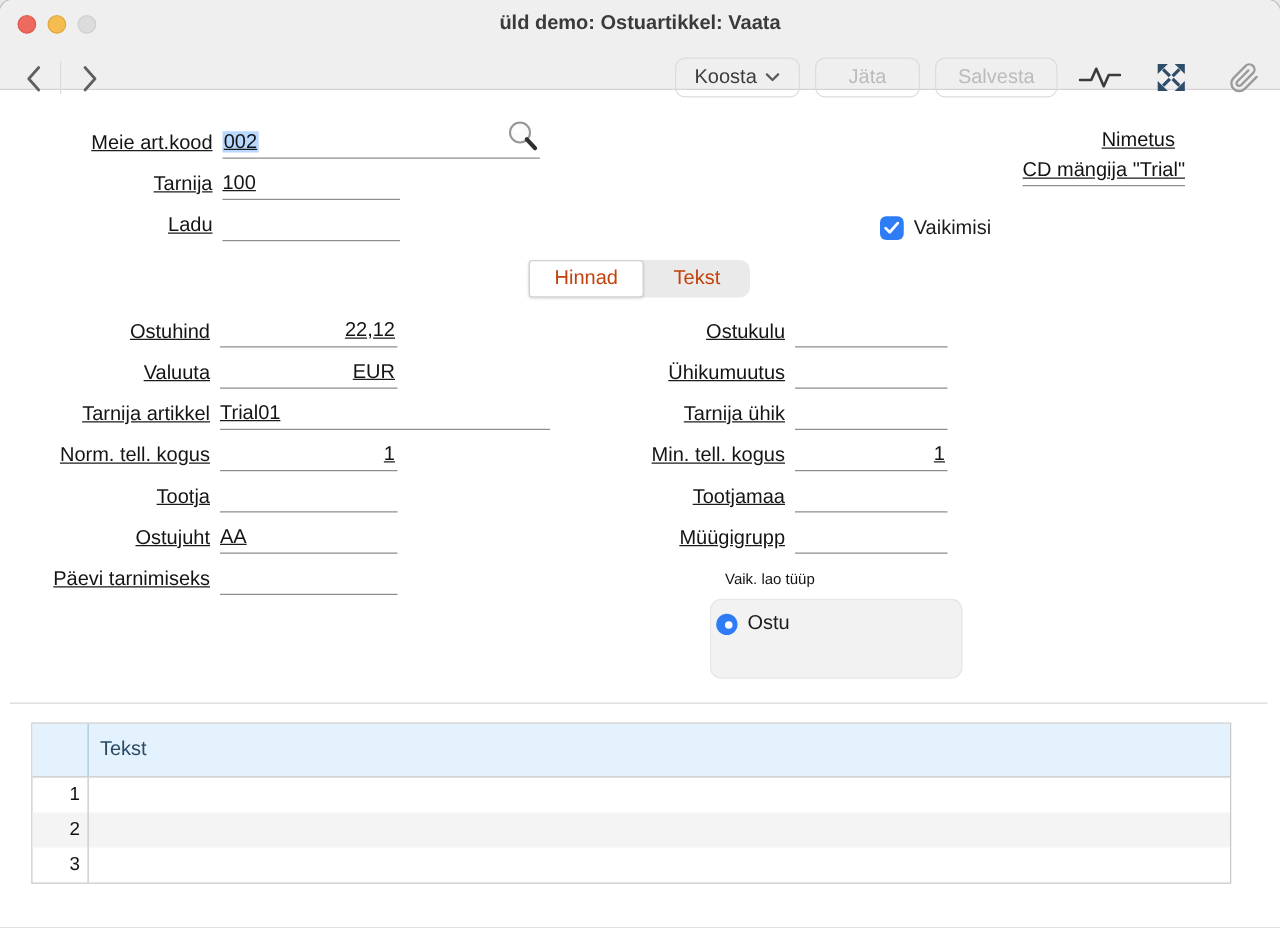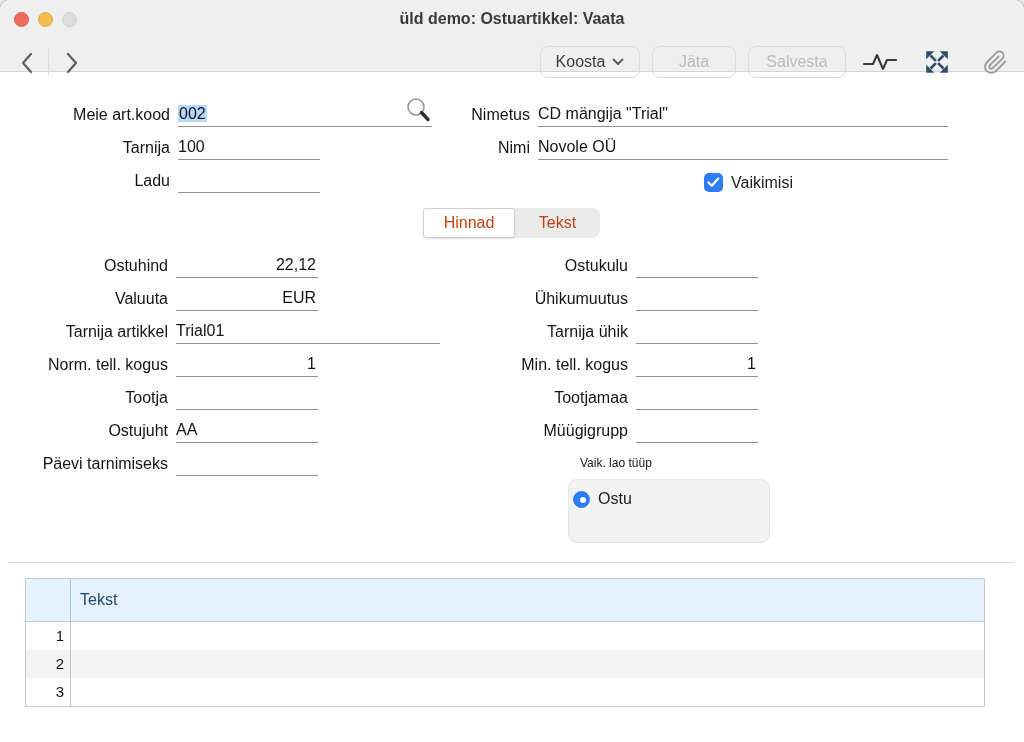"Meie art.kood" .field { text-decoration: none -> underline }
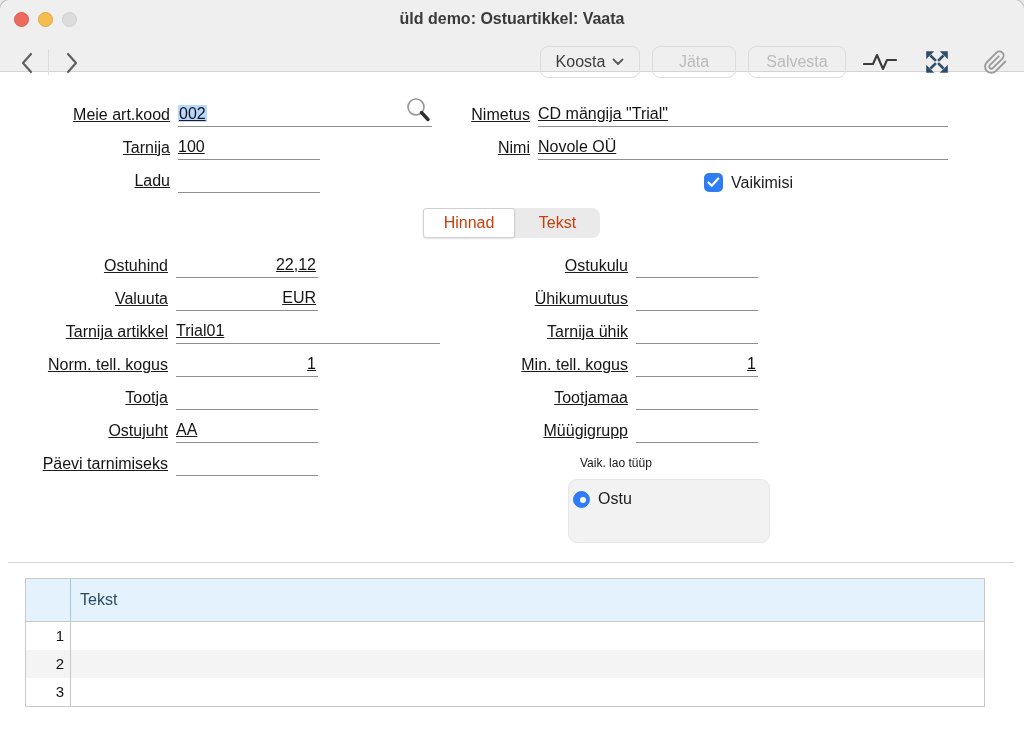"Nimetus" div.field { flex-direction: none -> column }
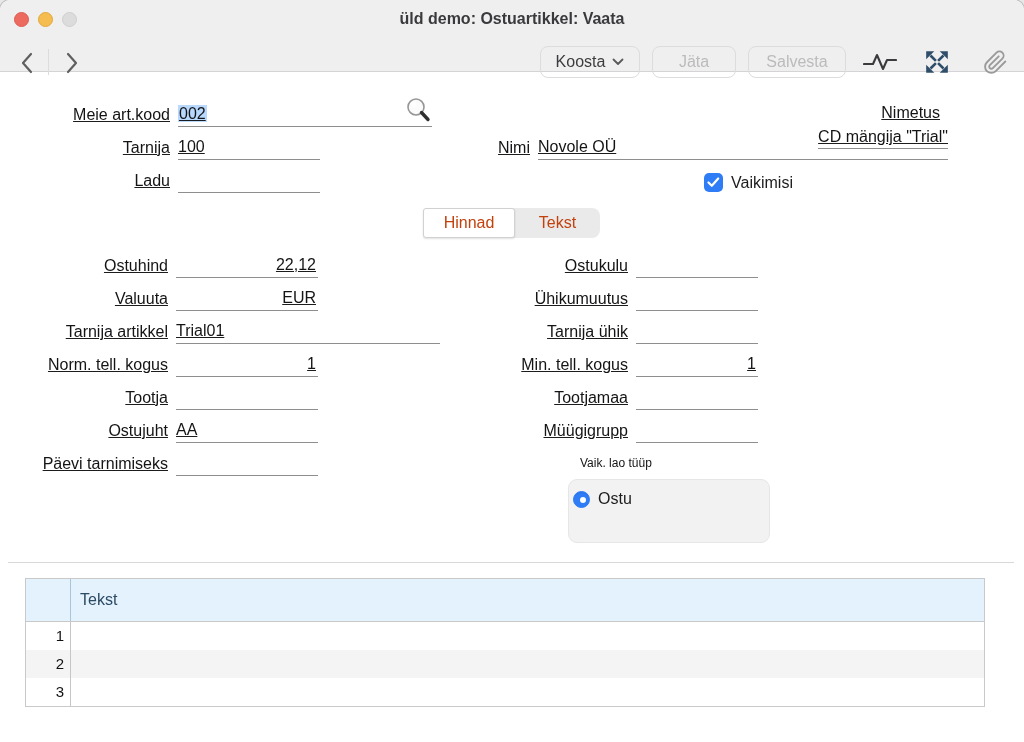"Nimi" div.field { html: <div> <span>Nimi</span> <span>Novole OÜ</span> </div> -> none }
